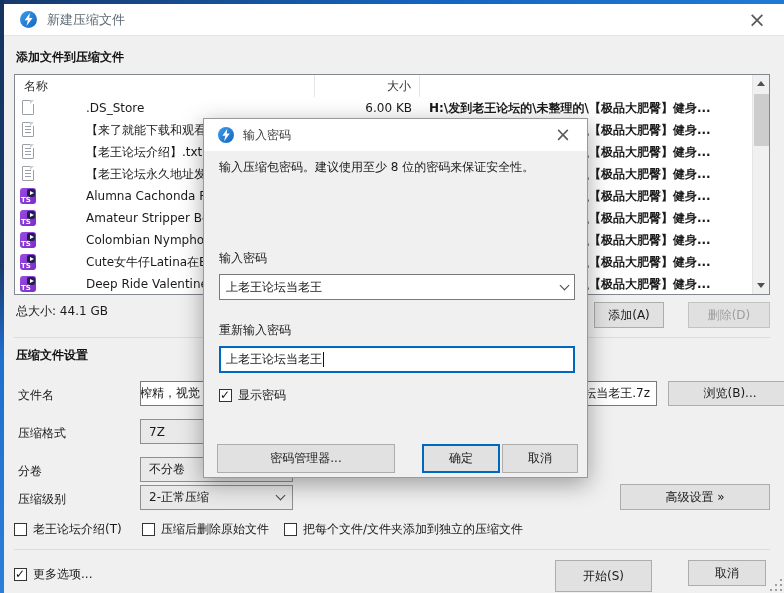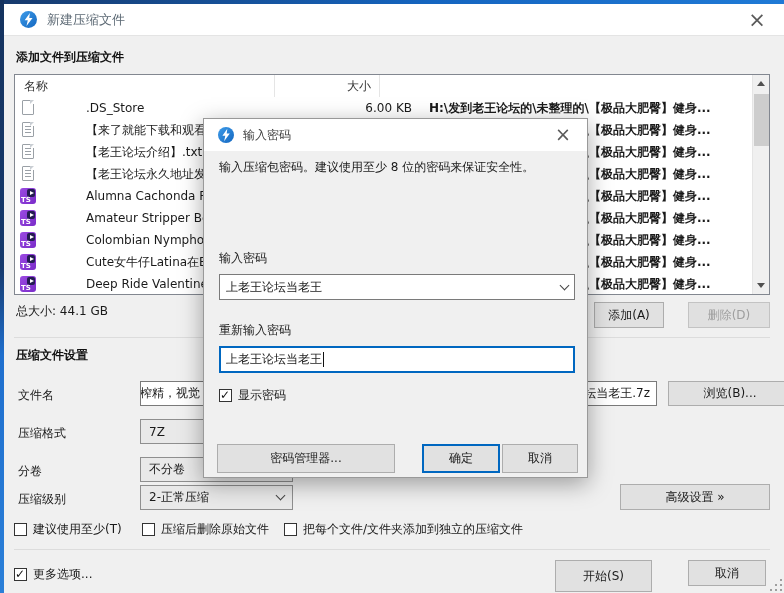"名称" .hcol.c1 { width: 260px -> 300px }
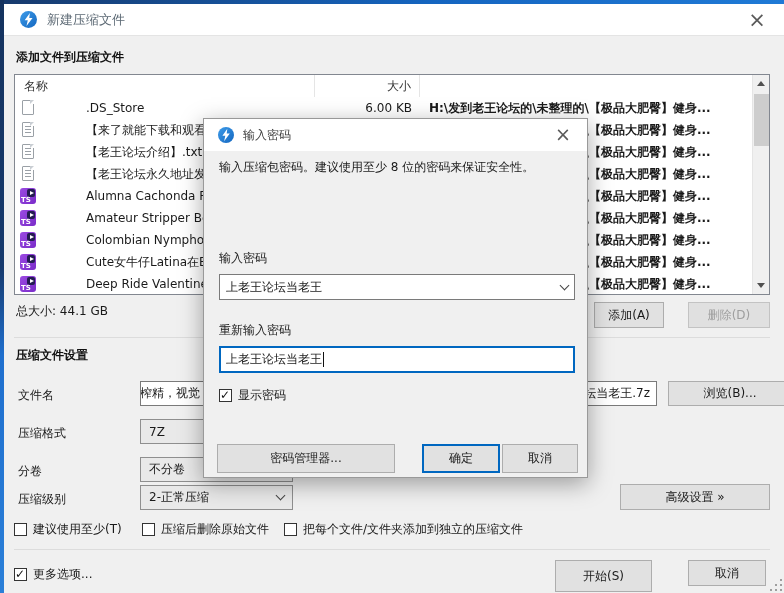"建议使用至少(T)" span { text: 建议使用至少 -> 老王论坛介绍 }
